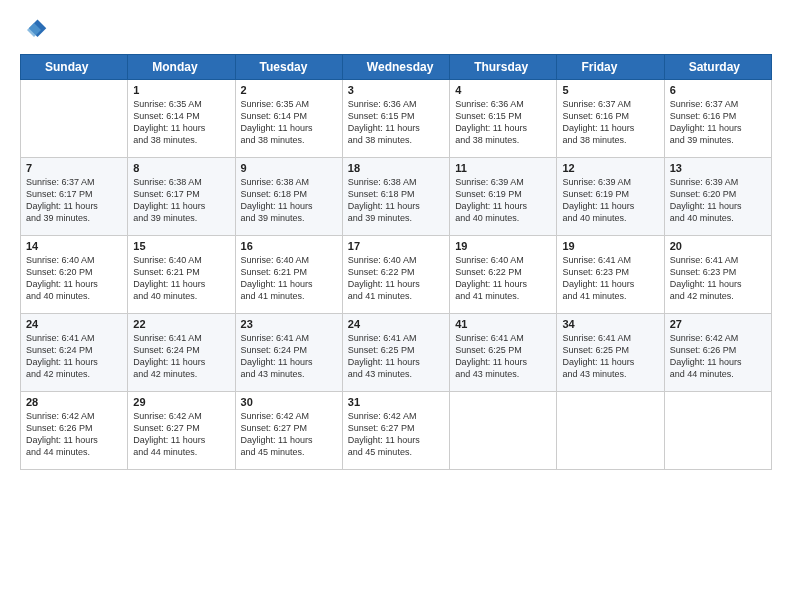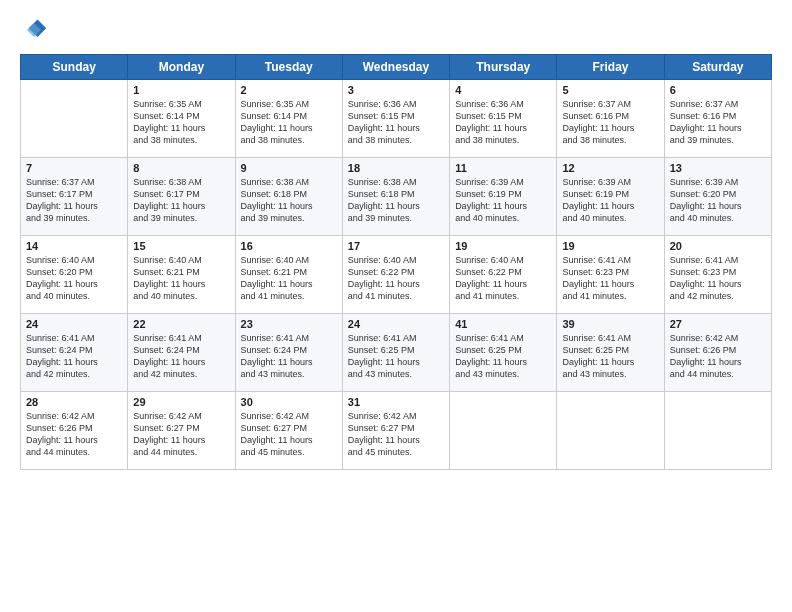"Sunday" thead tr th { padding: 5px 16px -> 5px 24px; text-align: center -> left }
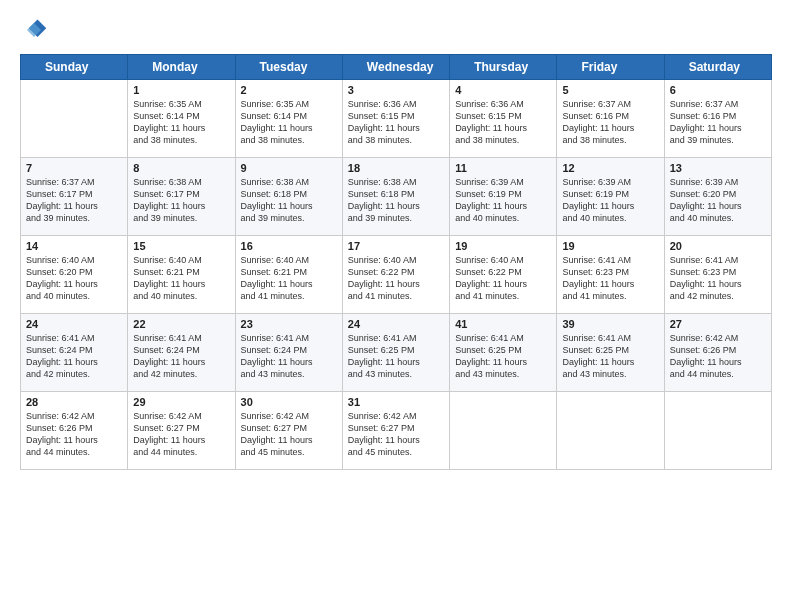"39" span.day-num { text: 39 -> 34 }
